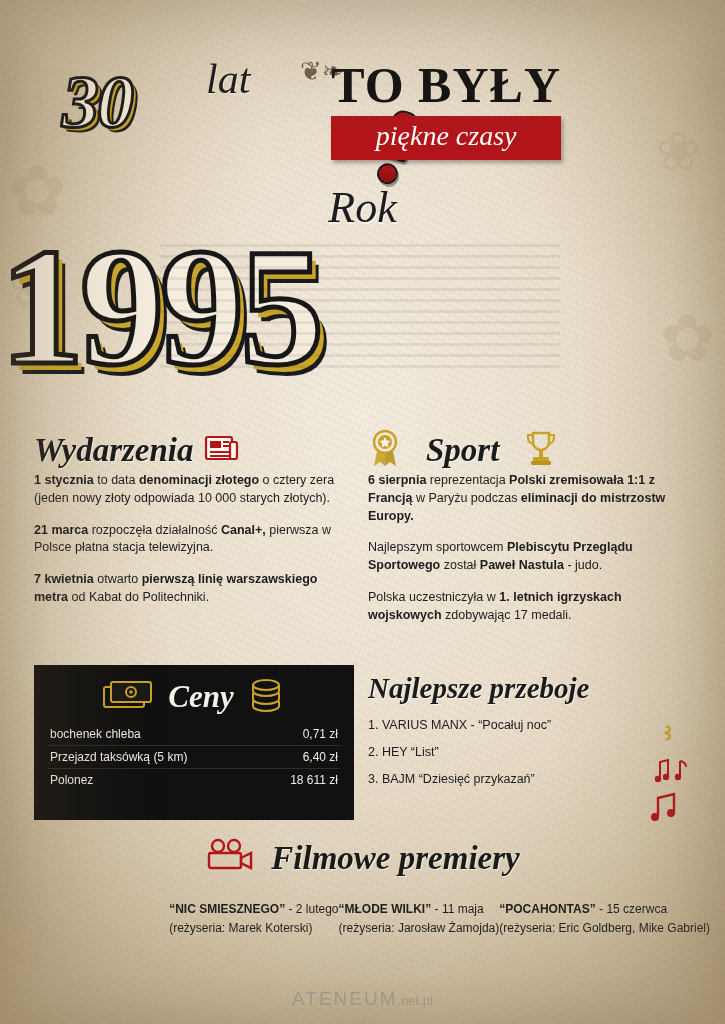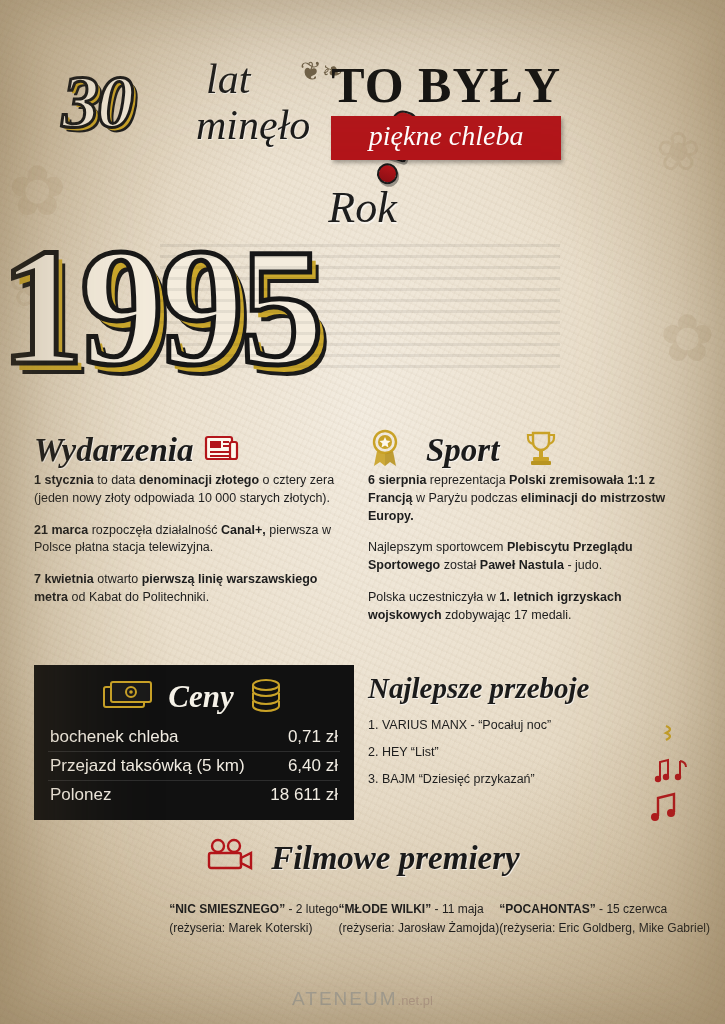"minęło" span.l2 { html: <span>minęło</span> -> none }
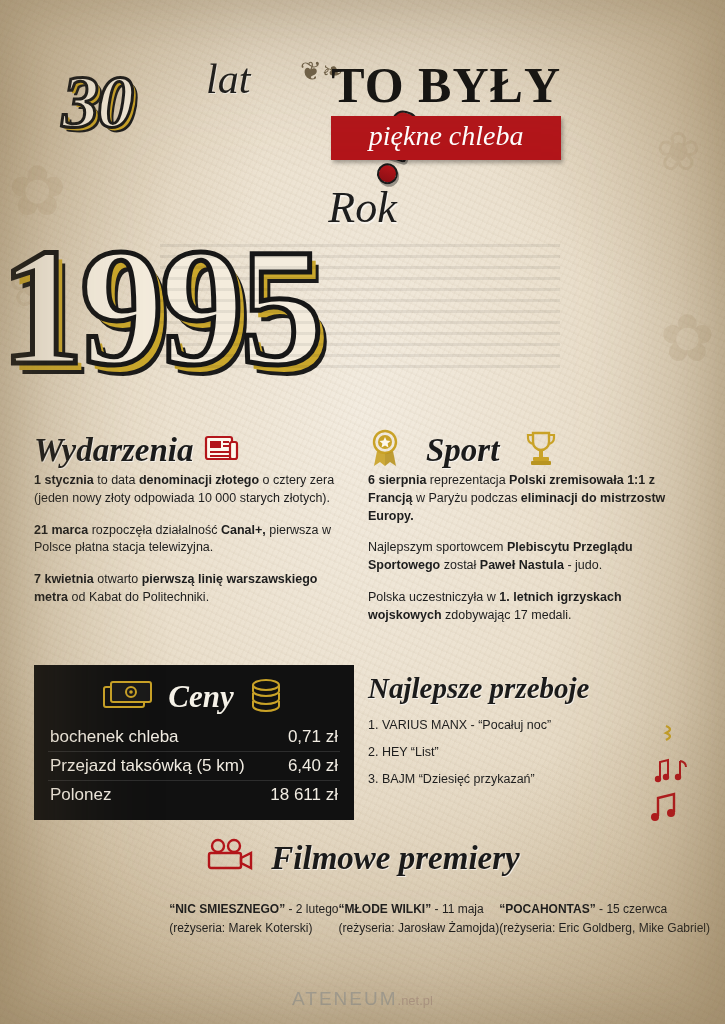"piękne chleba" div.ribbon { text: chleba -> czasy }
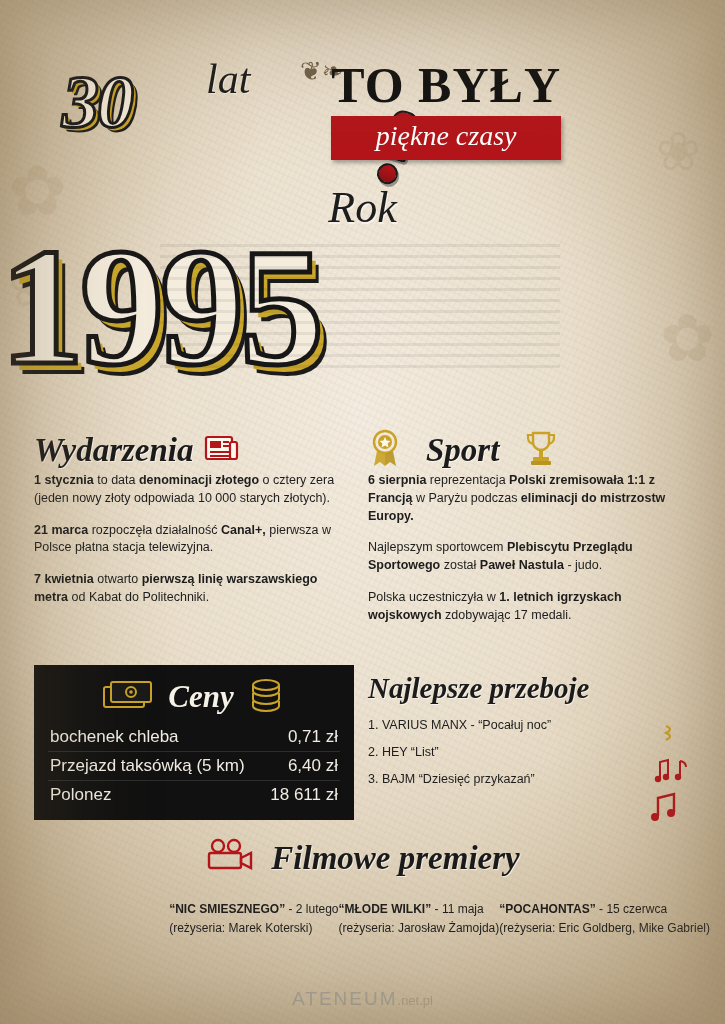"bochenek chleba" .price-row { font-size: 17px -> 12px }
